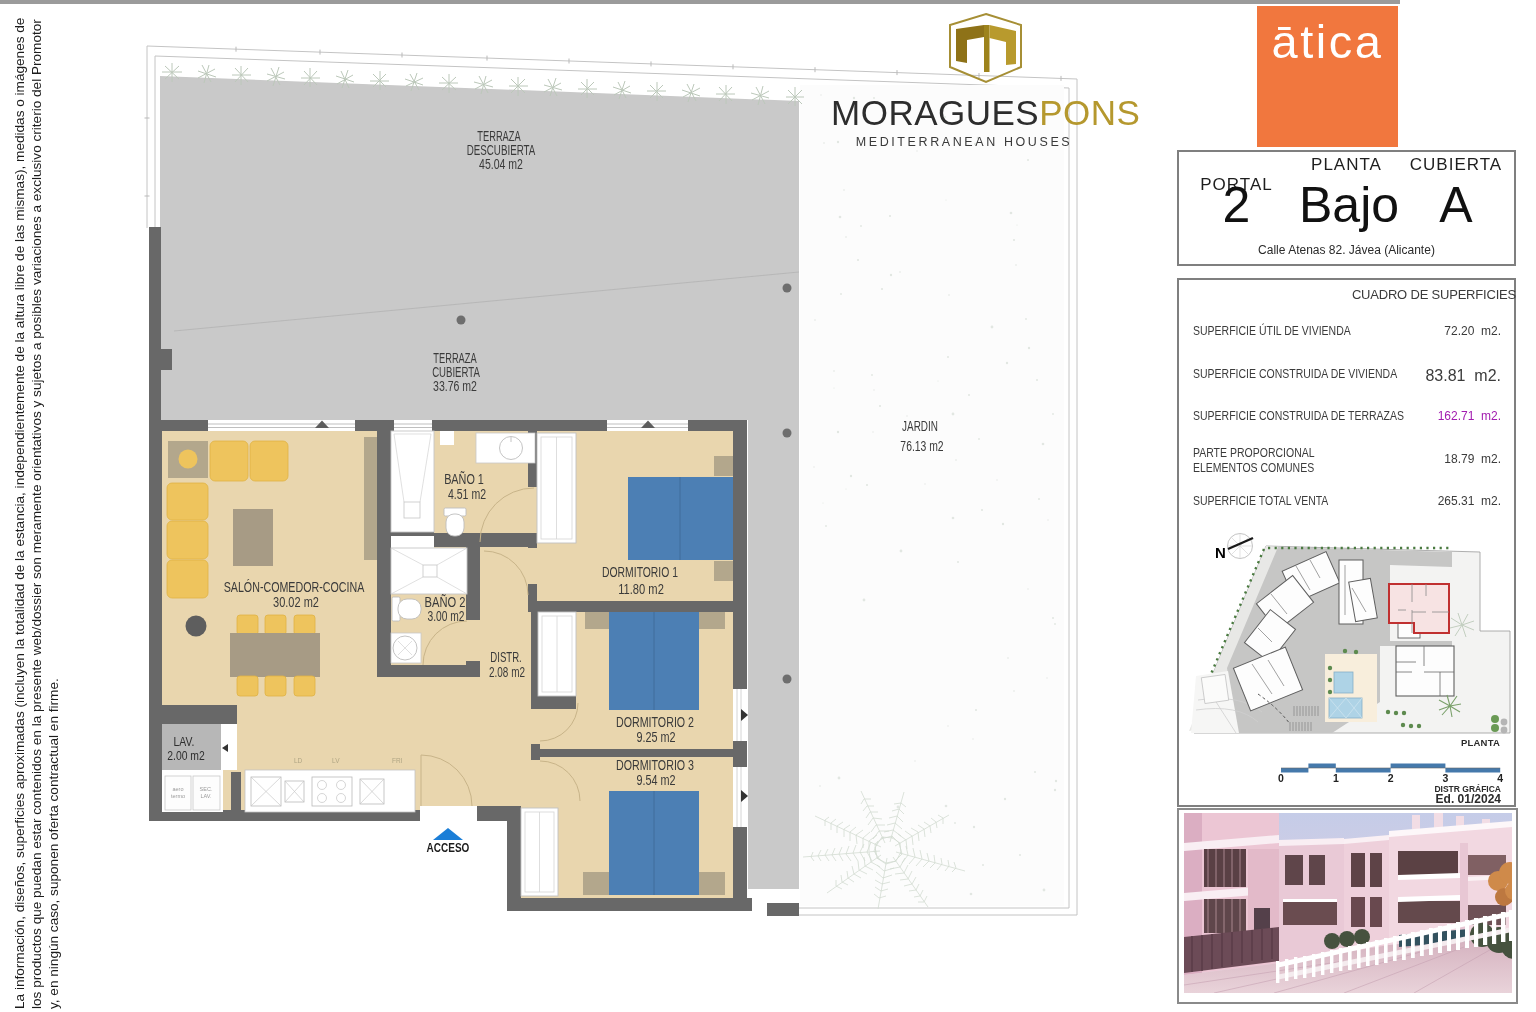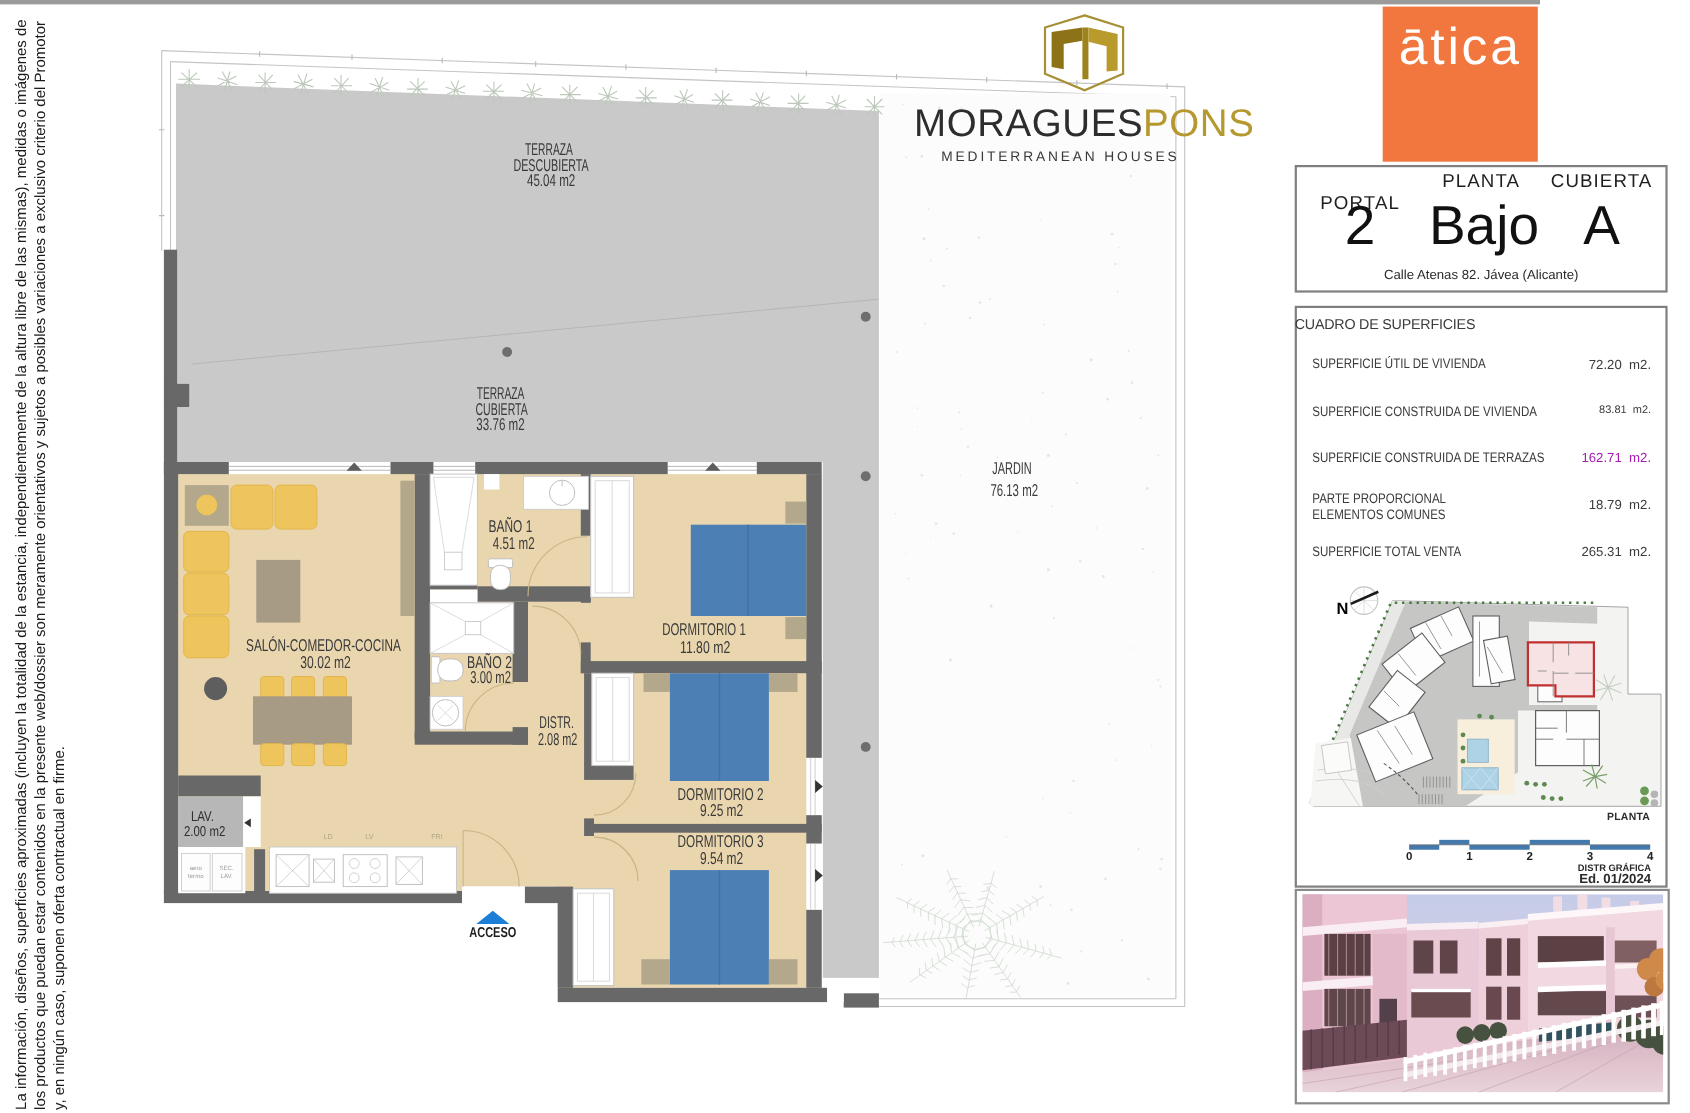"CUADRO DE SUPERFICIES" div.abs { text-align: left -> right }
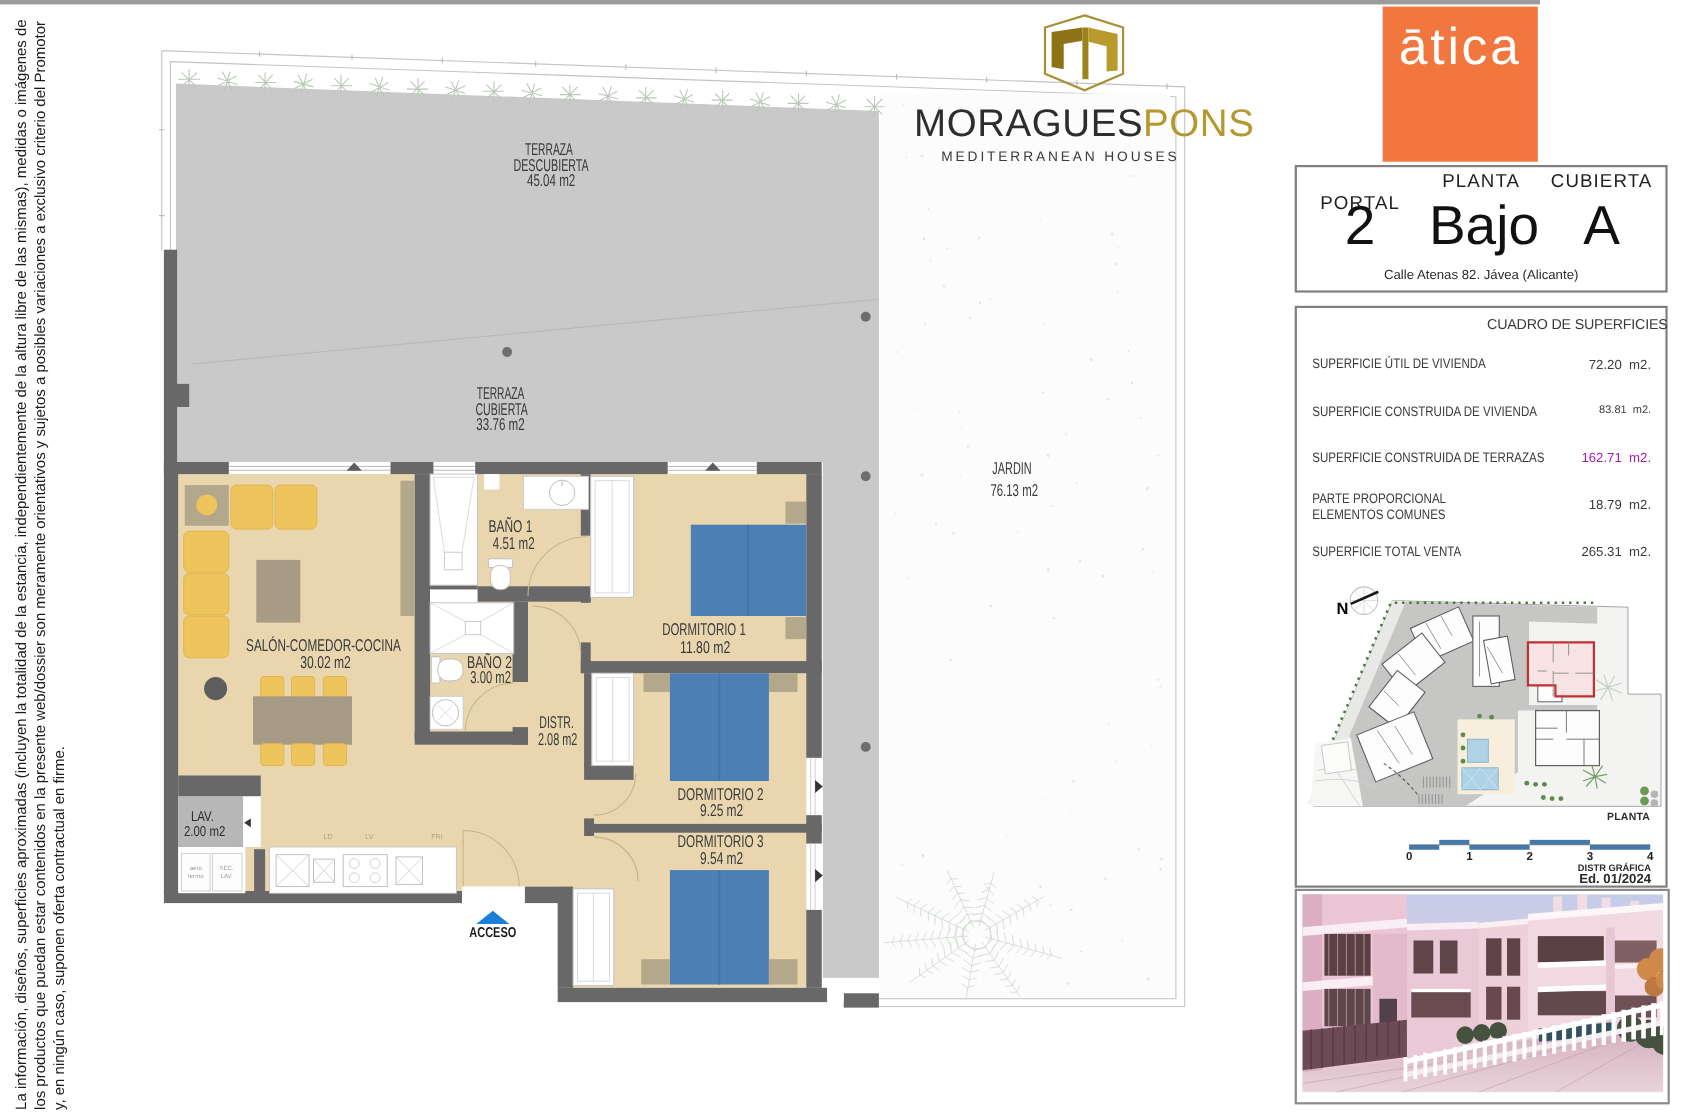"83.81 m2." div.abs { font-size: 10px -> 16px }
